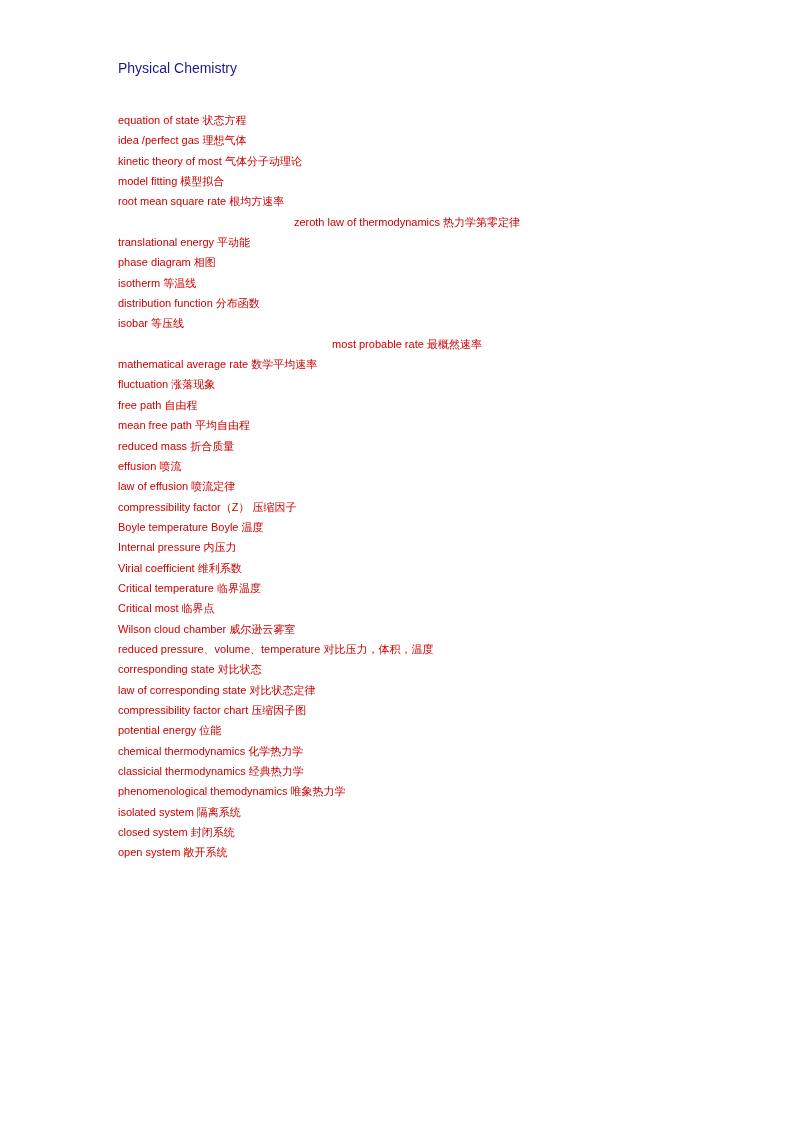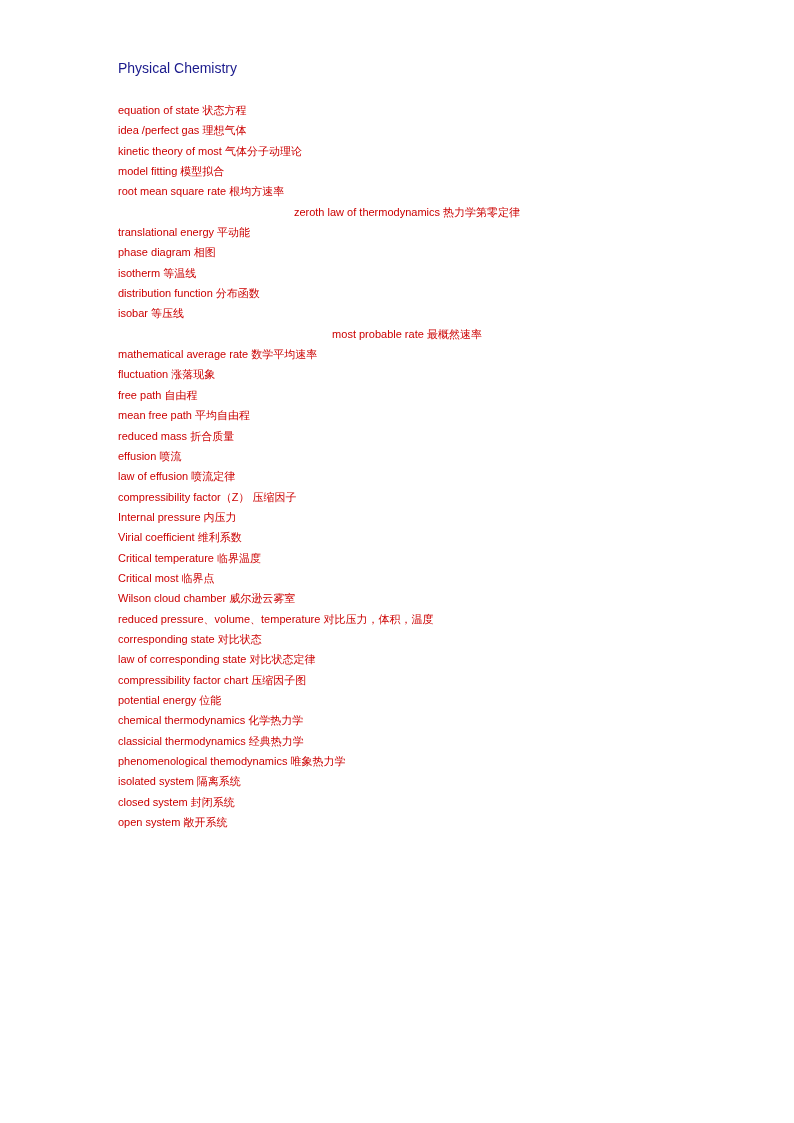"Physical Chemistry" .page-title { margin-bottom: 24px -> 34px }
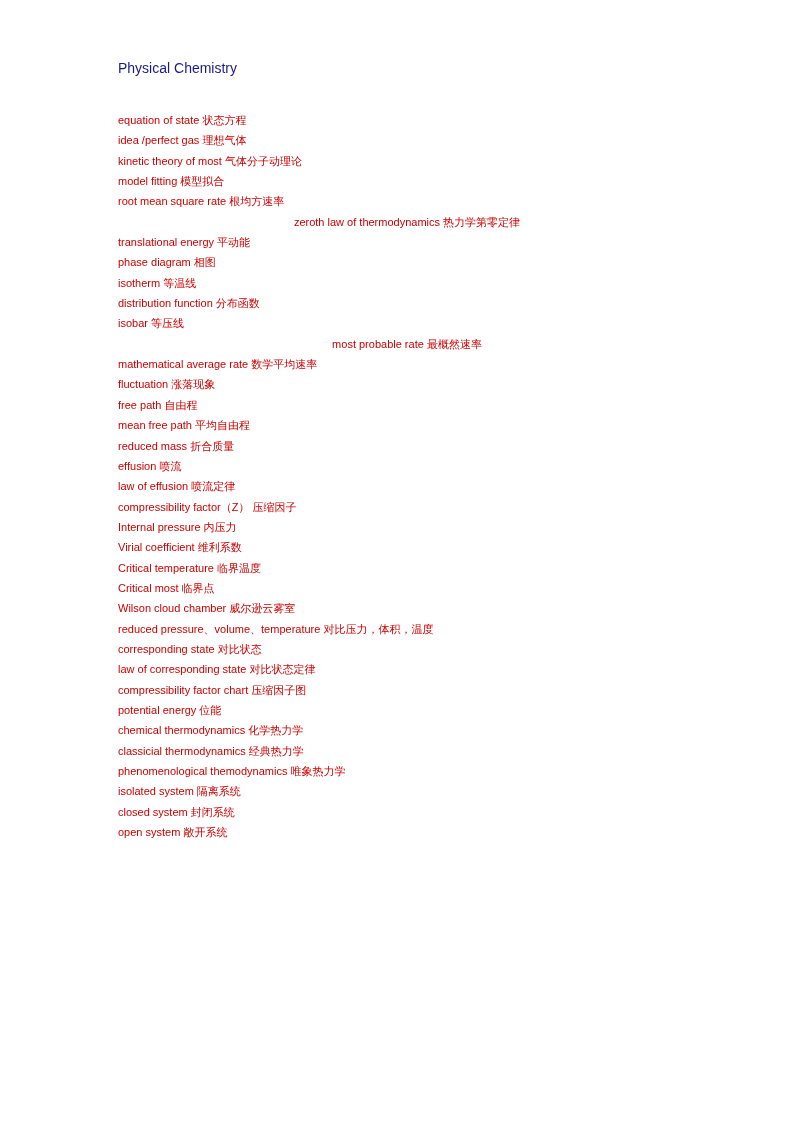"Boyle temperature Boyle 温度" li { html: none -> <li>Boyle temperature Boyle 温度</li> }
